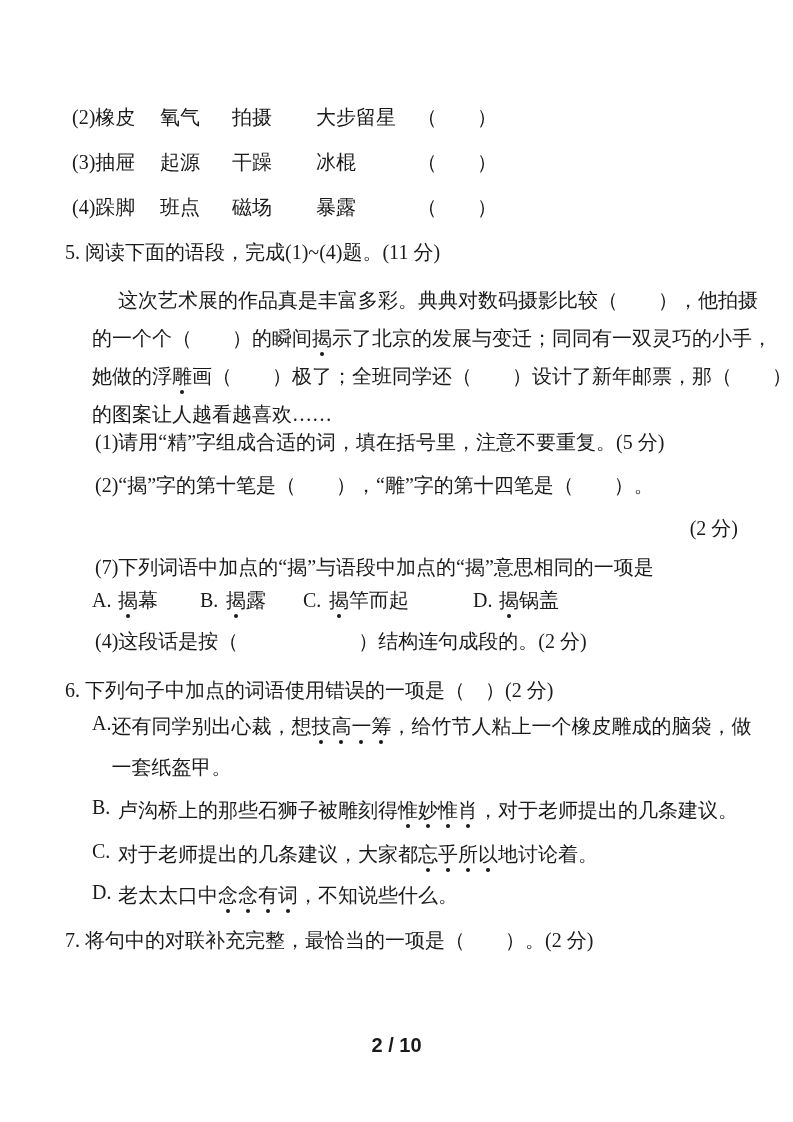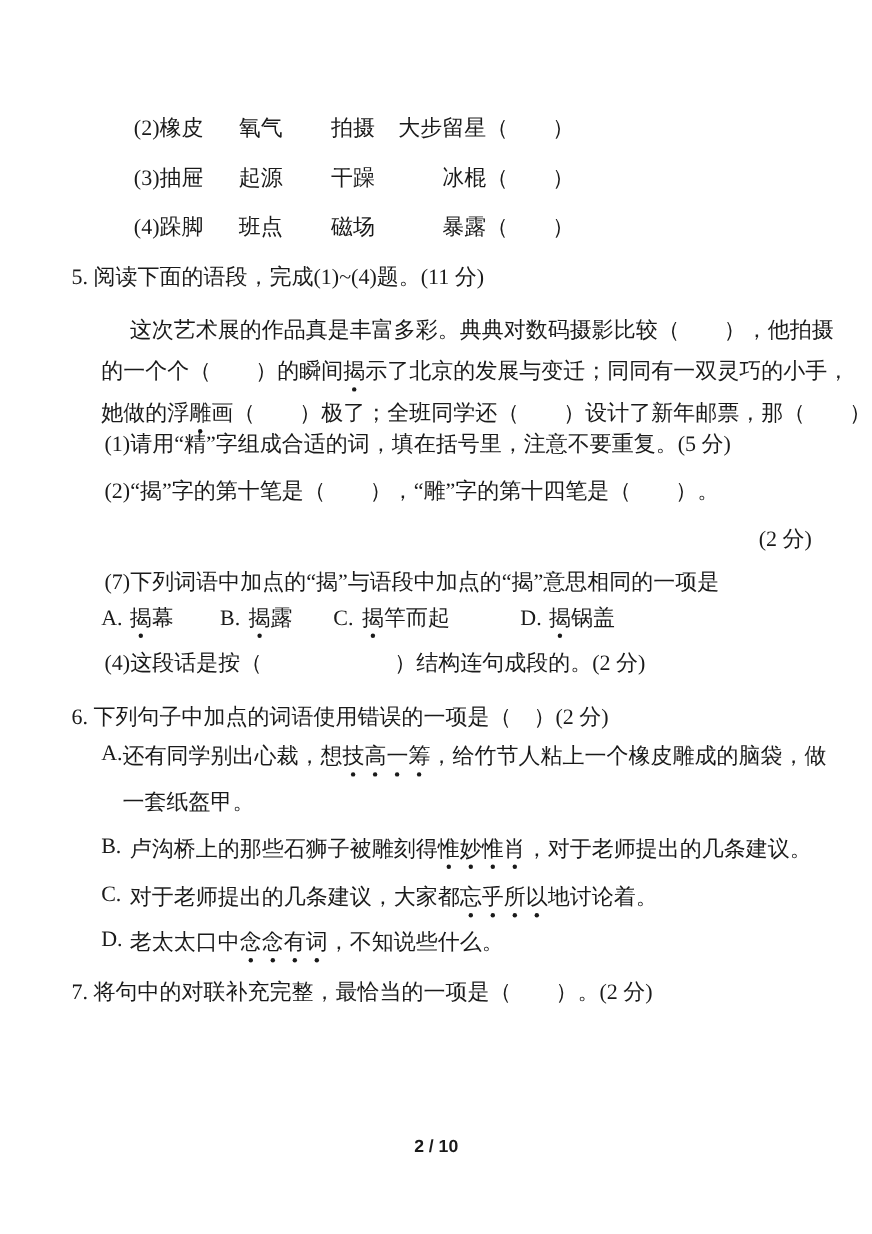"(2)橡皮" .word-row { margin-left: 32px -> 7px; text-align: right -> none }
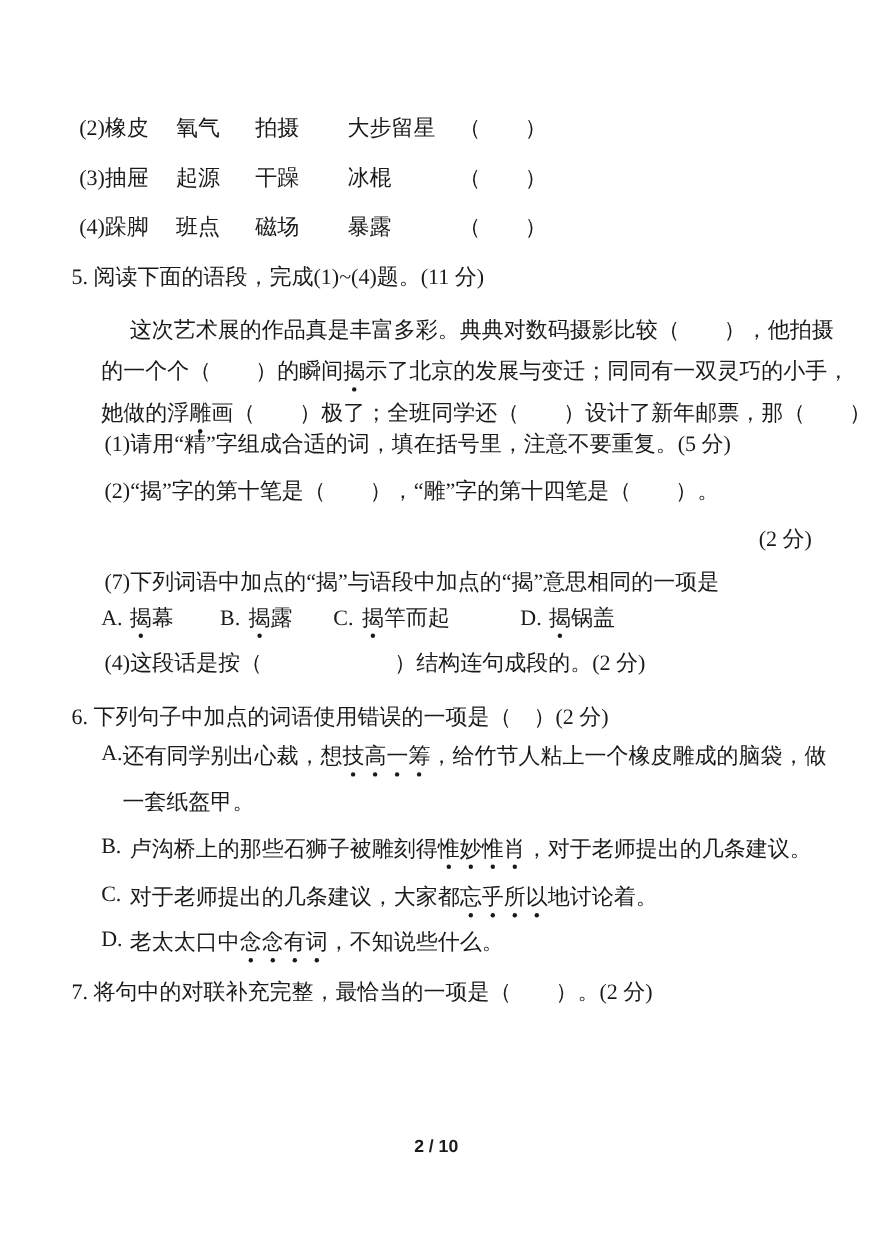"的图案让人越看越喜欢……" div.line { html: none -> <div>的图案让人越看越喜欢……</div> }
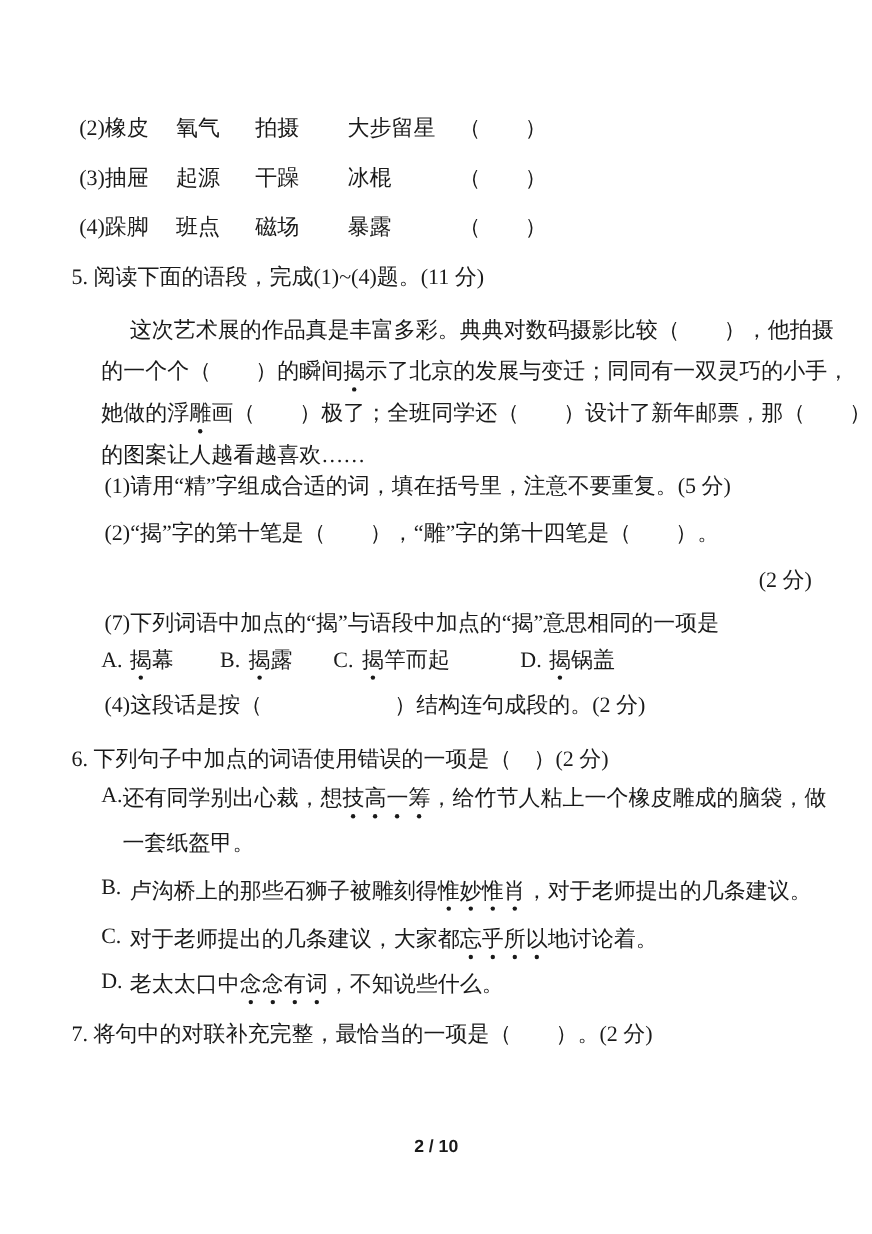"2 / 10" .footer { font-size: 16px -> 20px }
